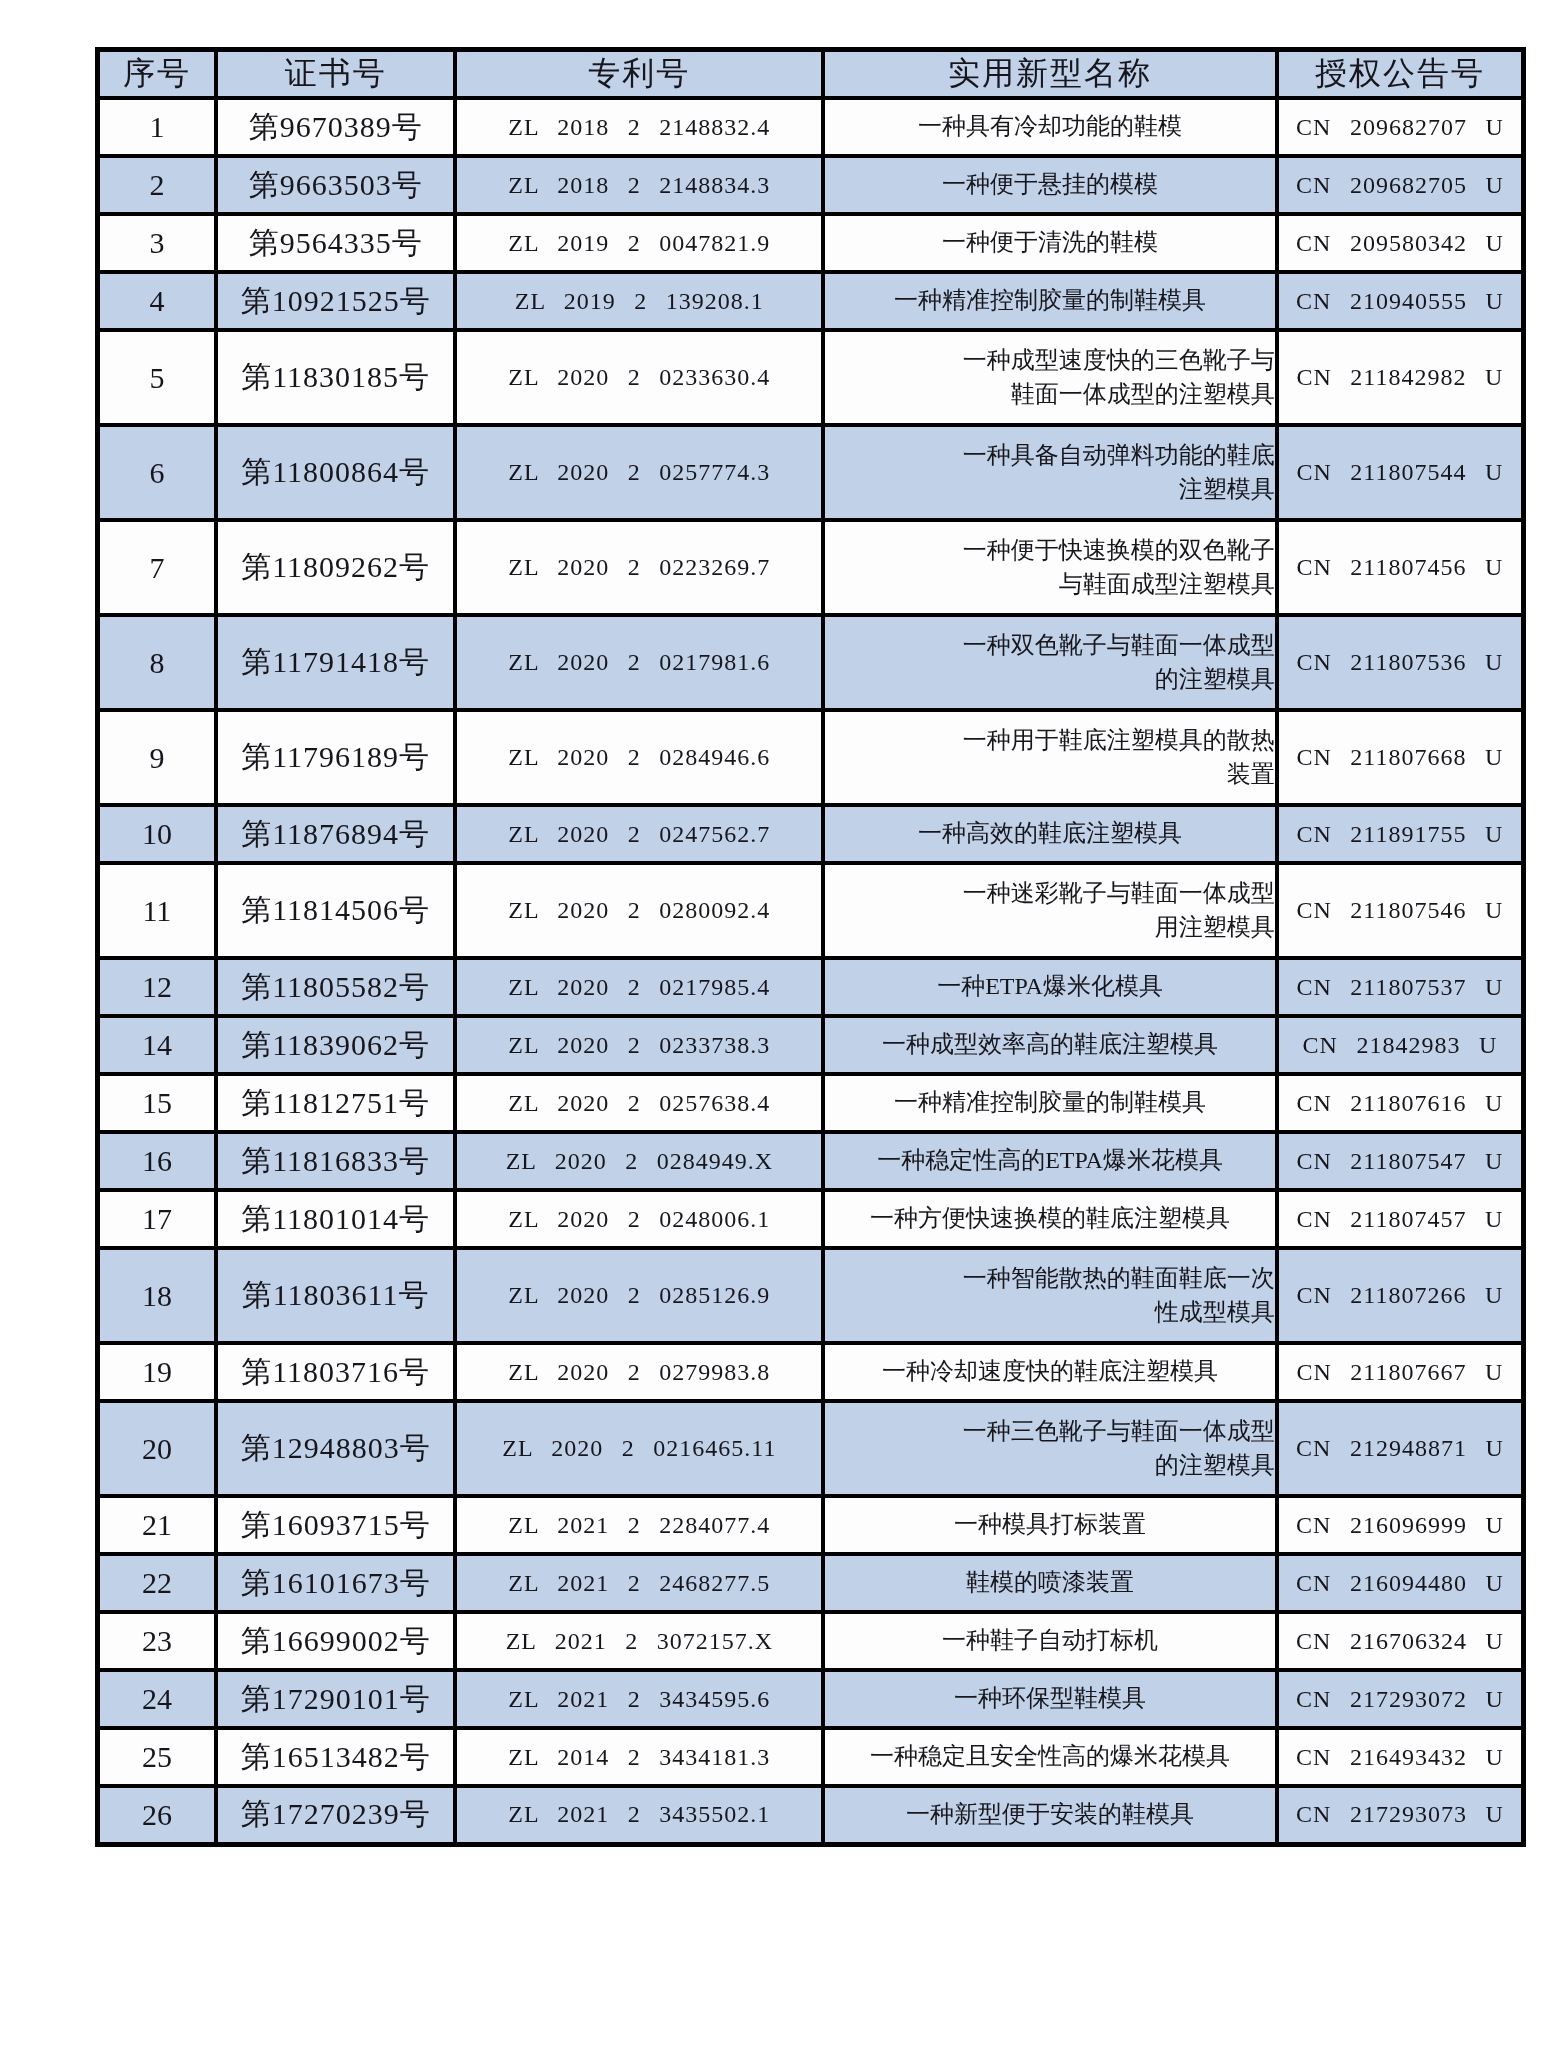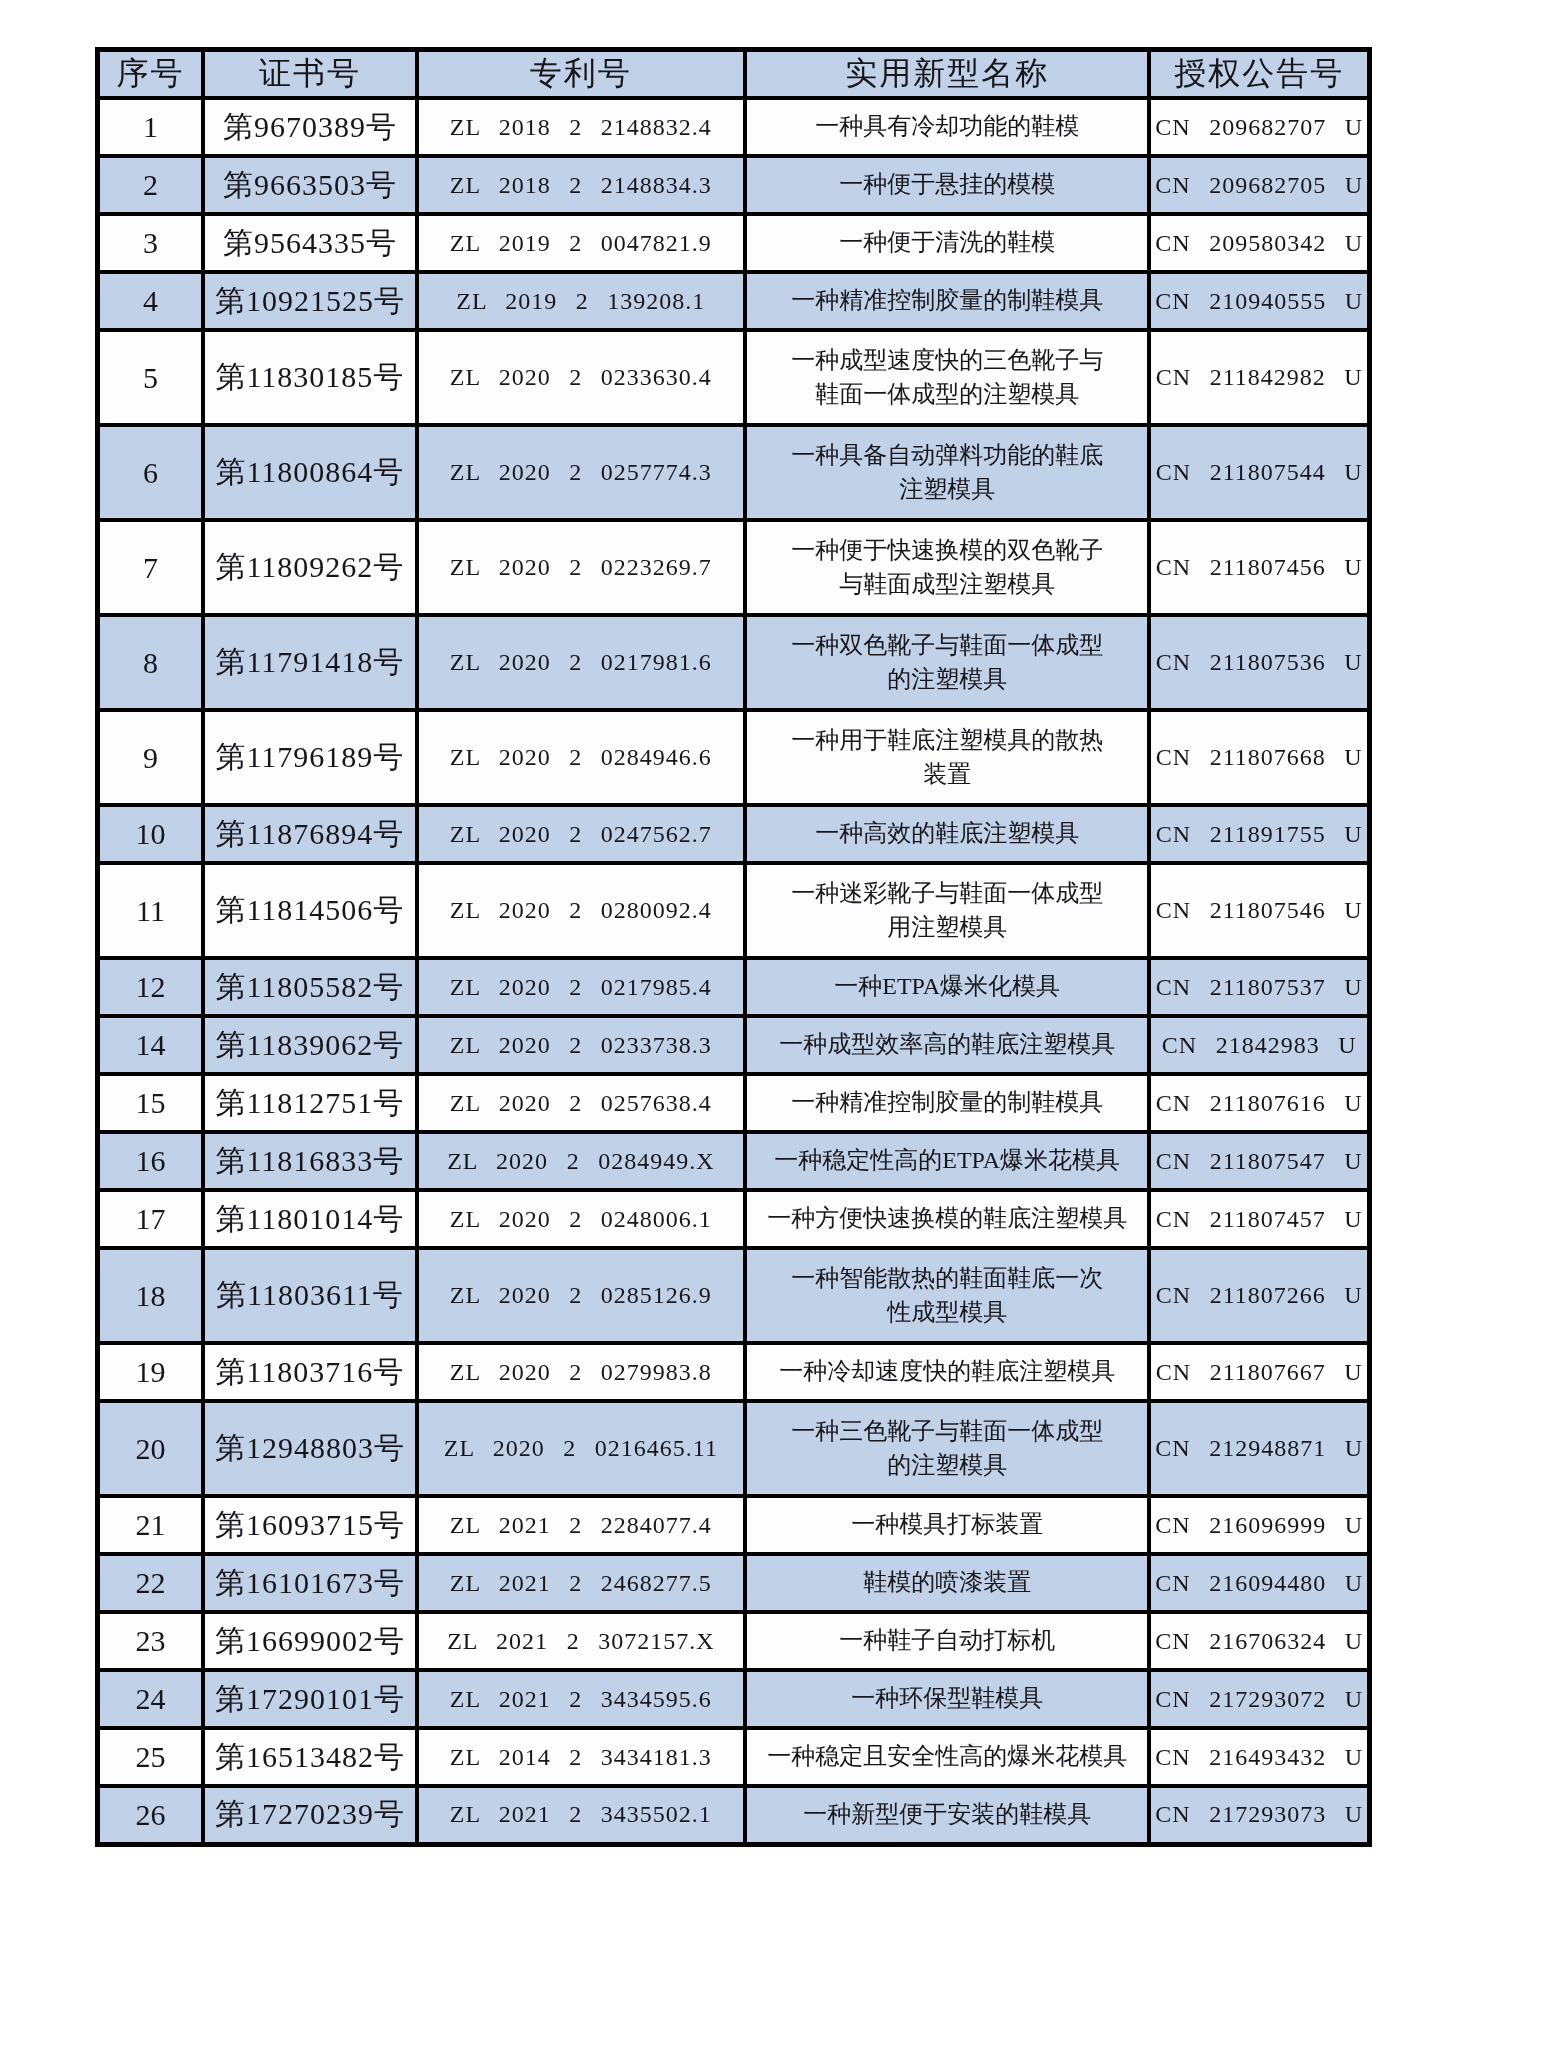"序号" .patent-table { width: 1277px -> 1431px }
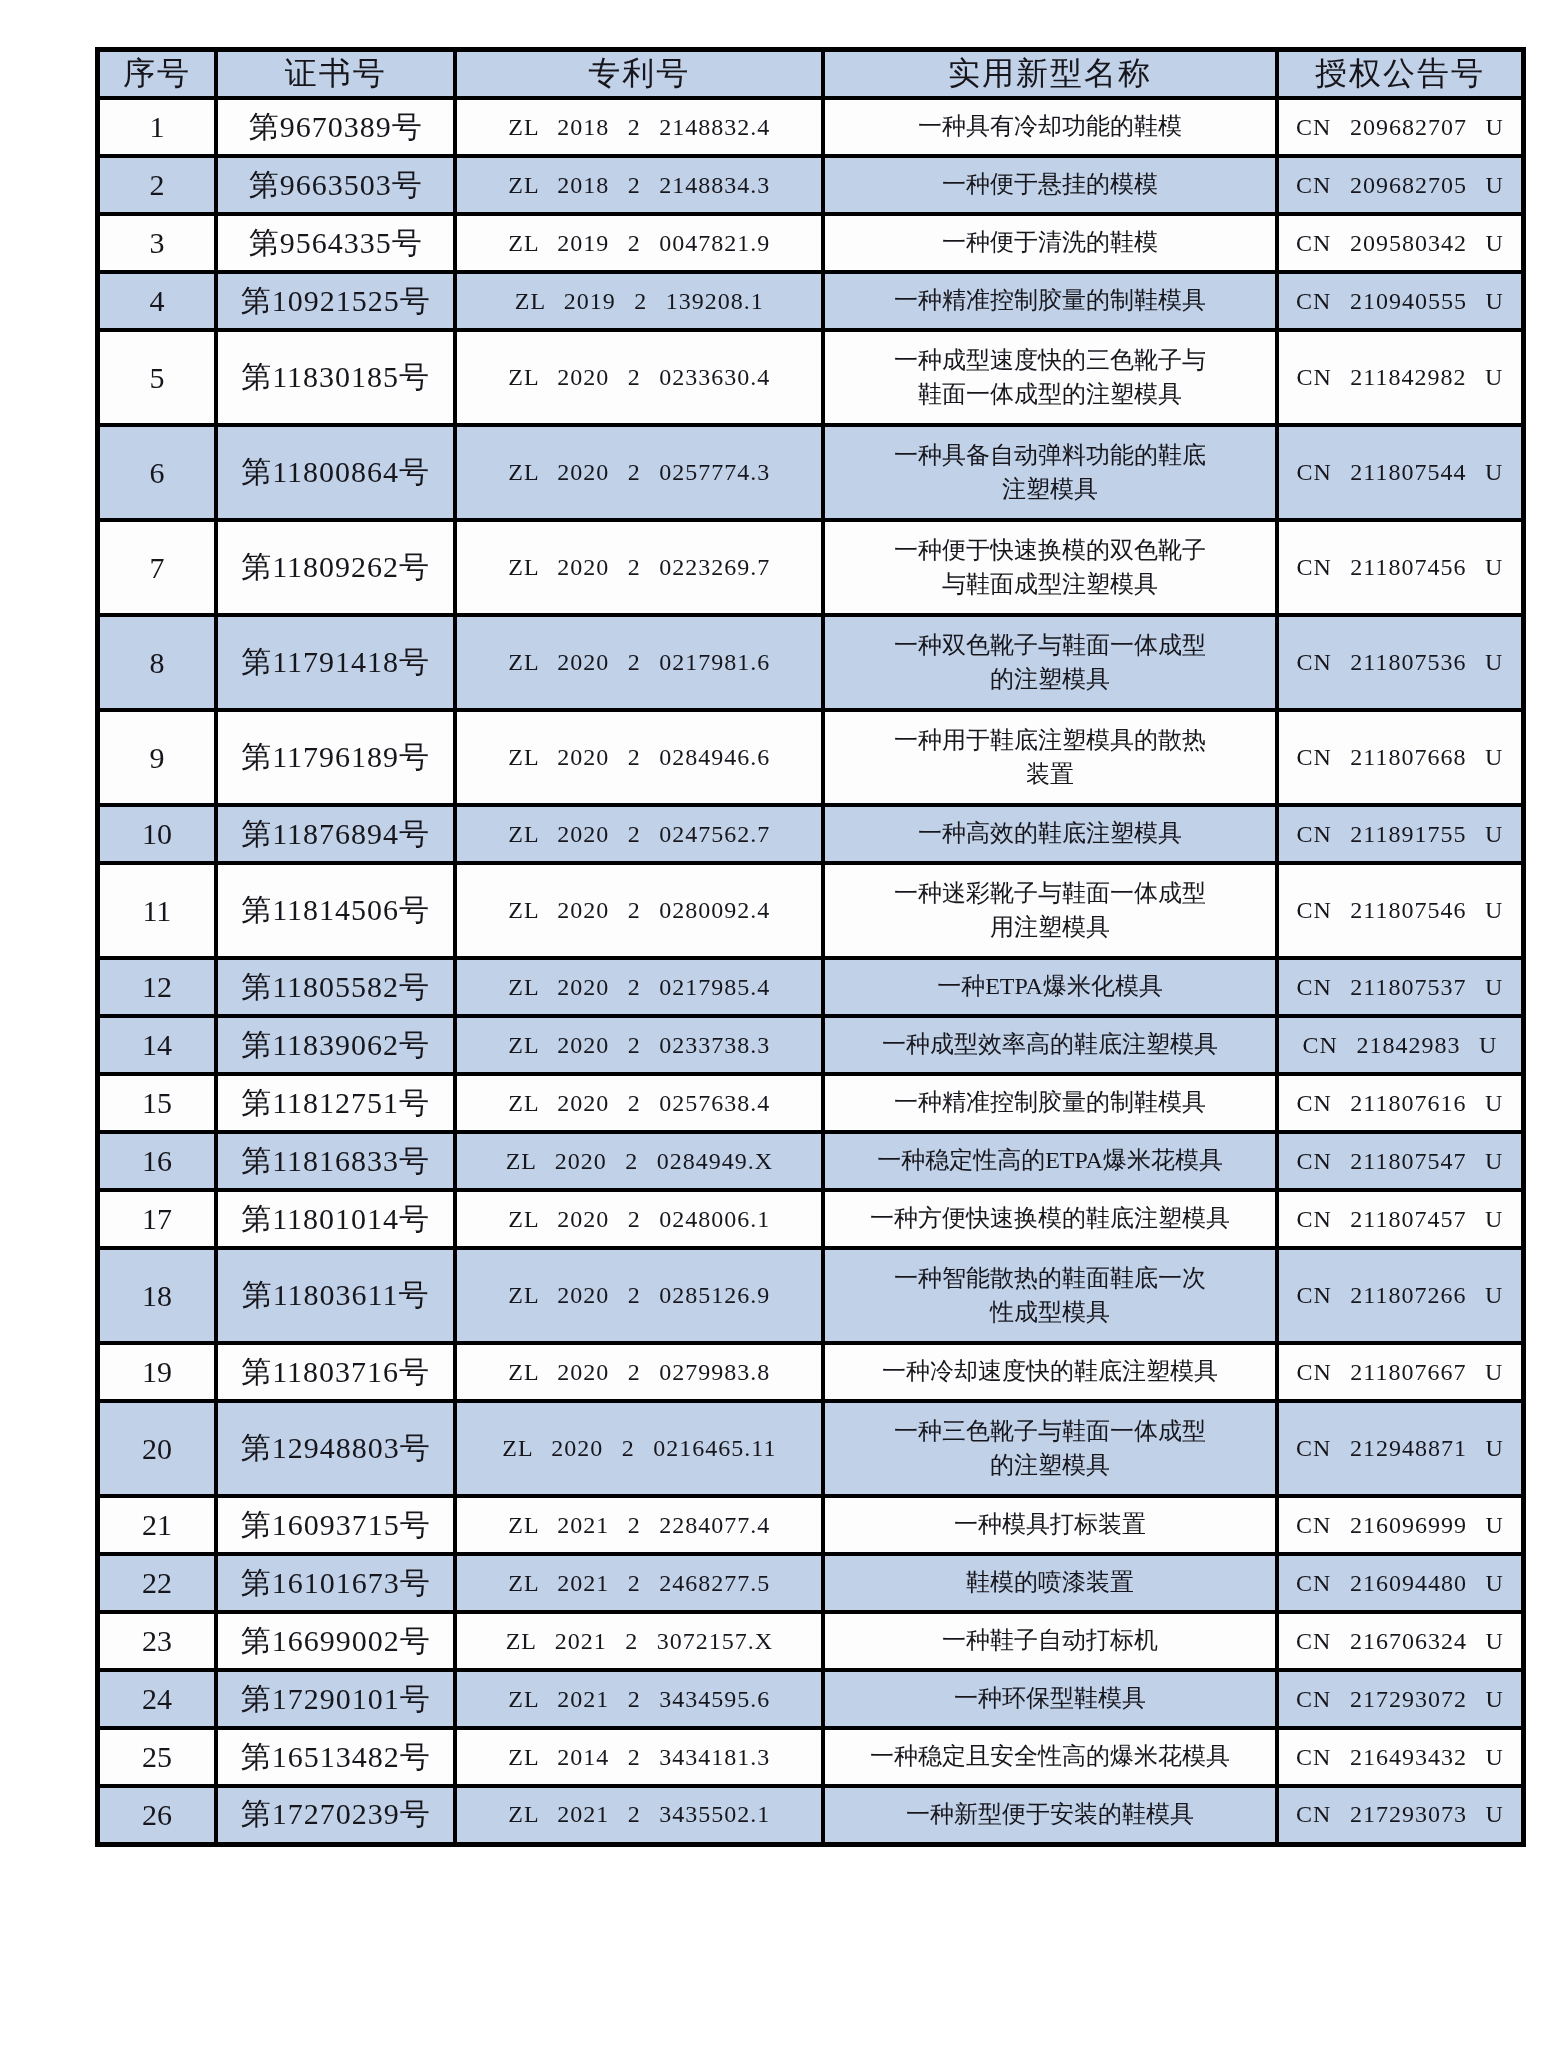"一种成型速度快的三色靴子与" td.c-name.multi { text-align: none -> right }
